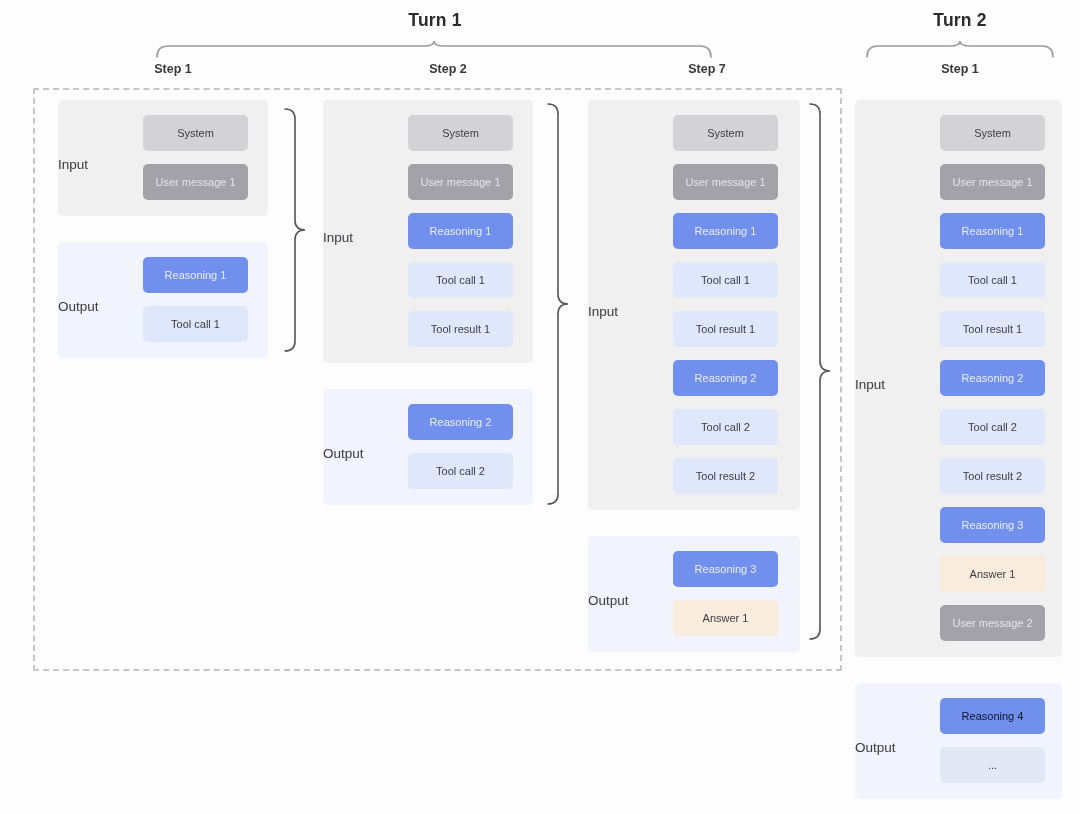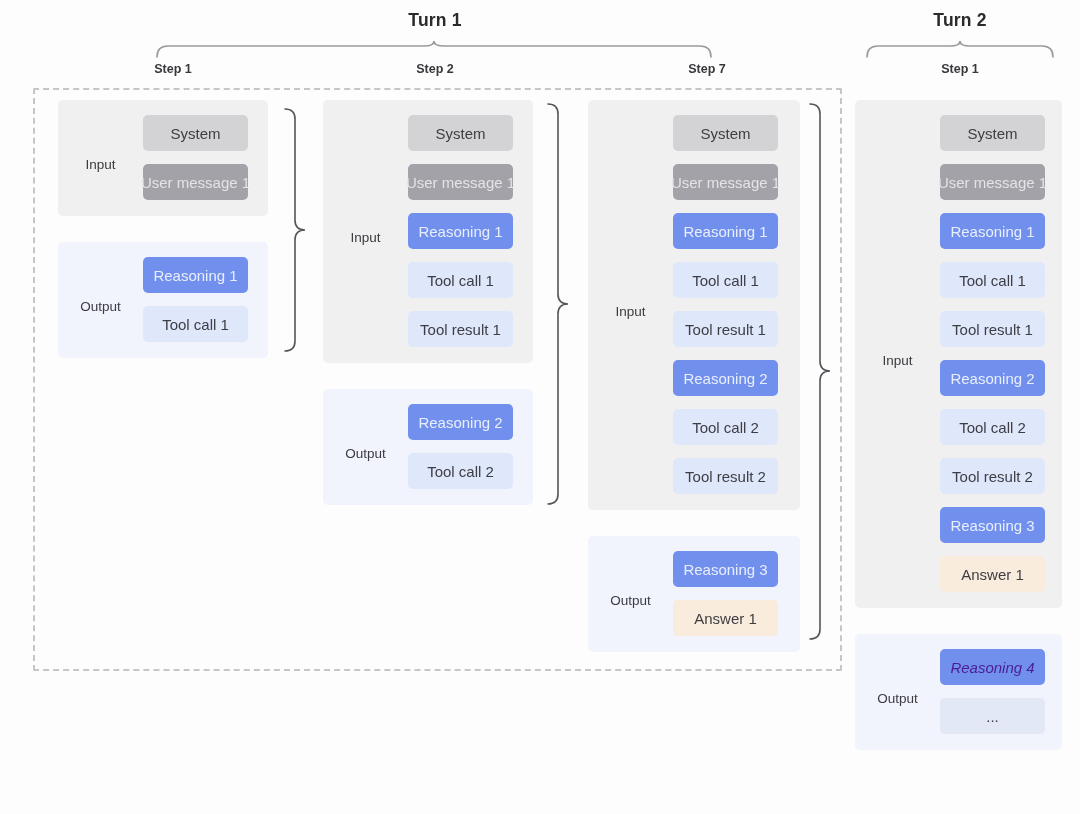"Step 2" div.step-label { left: 375px -> 388px }
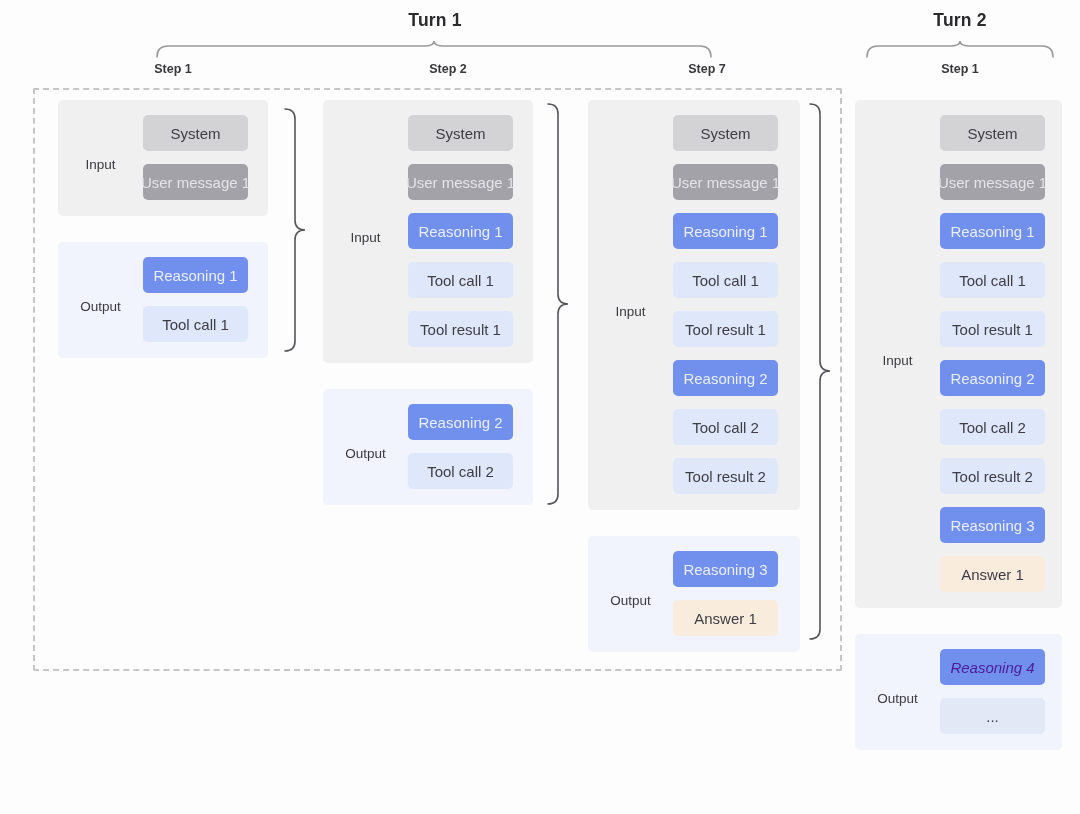"System" .chip { font-size: 15px -> 11px }
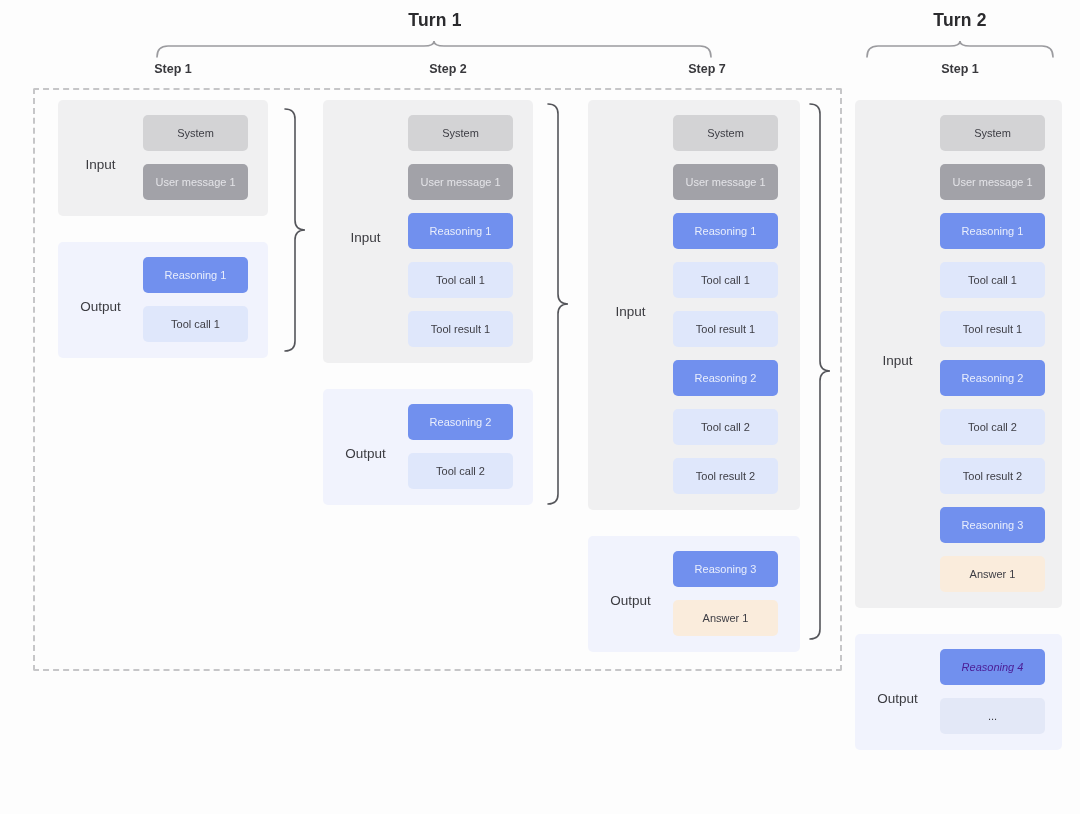"Input" .box-label-wrap { justify-content: center -> flex-start }
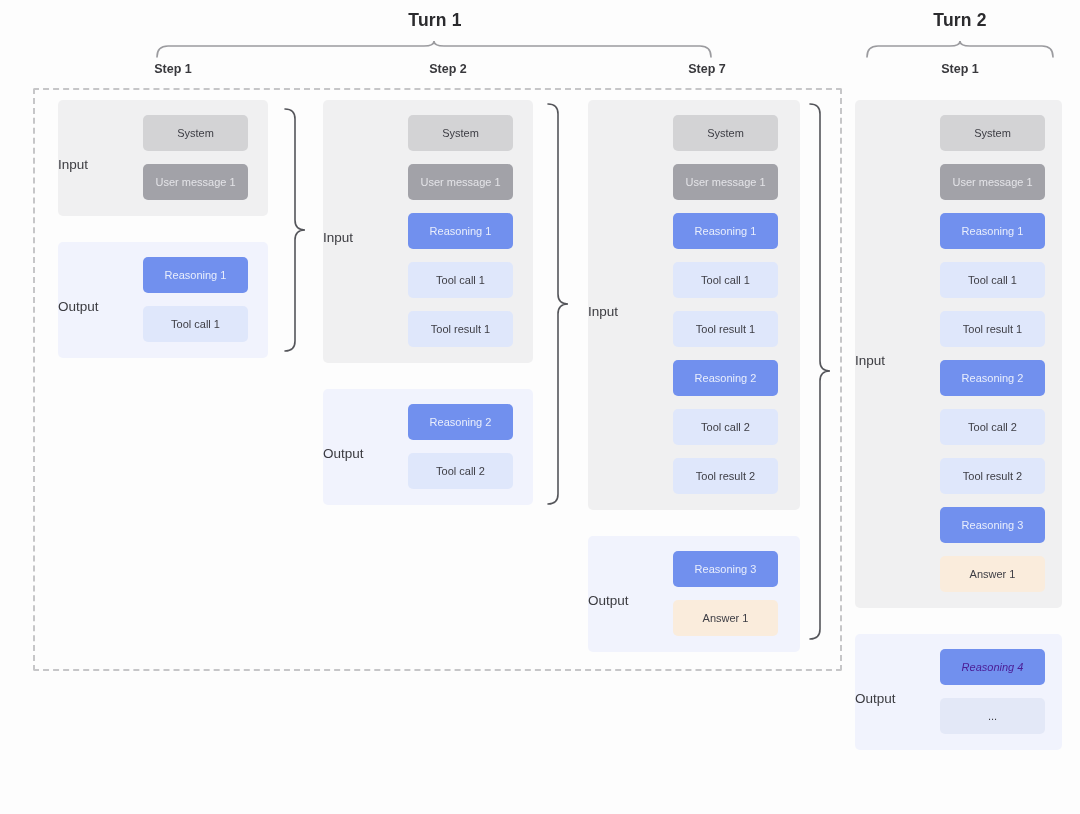"User message 2" div.chip { html: none -> <div>User message 2</div> }
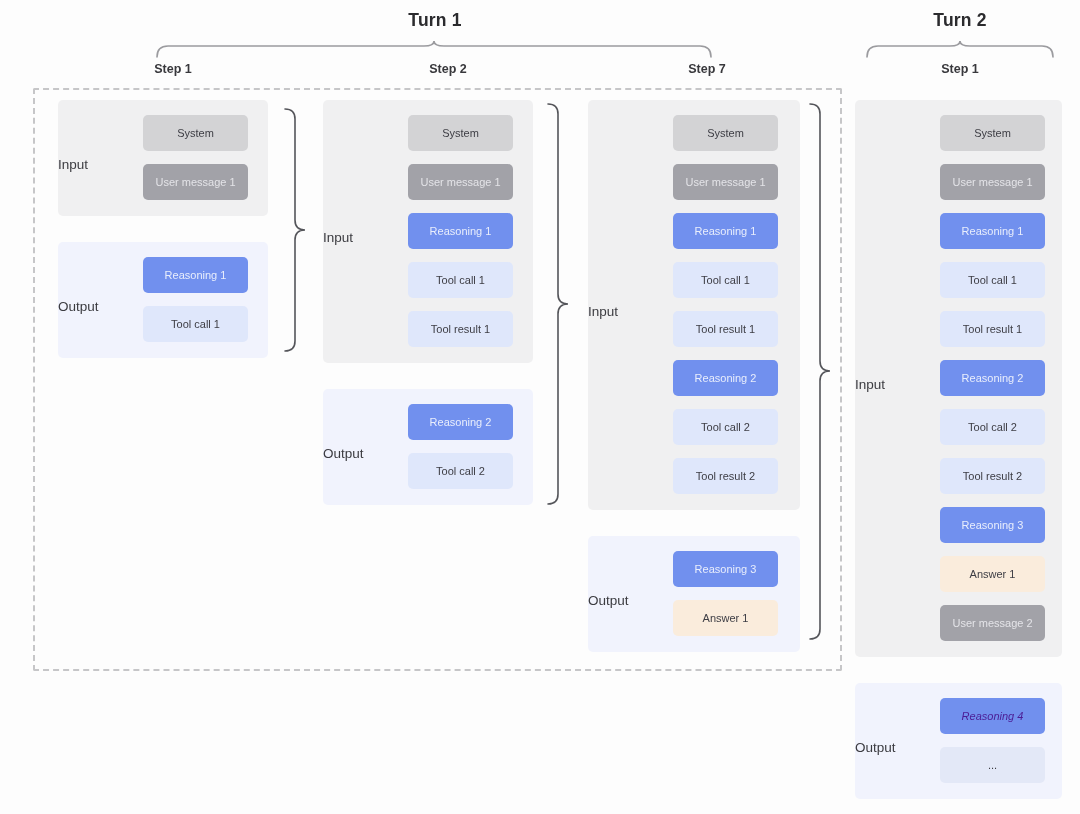"Reasoning 4" div.chip { color: #4c1d95 -> #0f172a; font-style: italic -> none }
